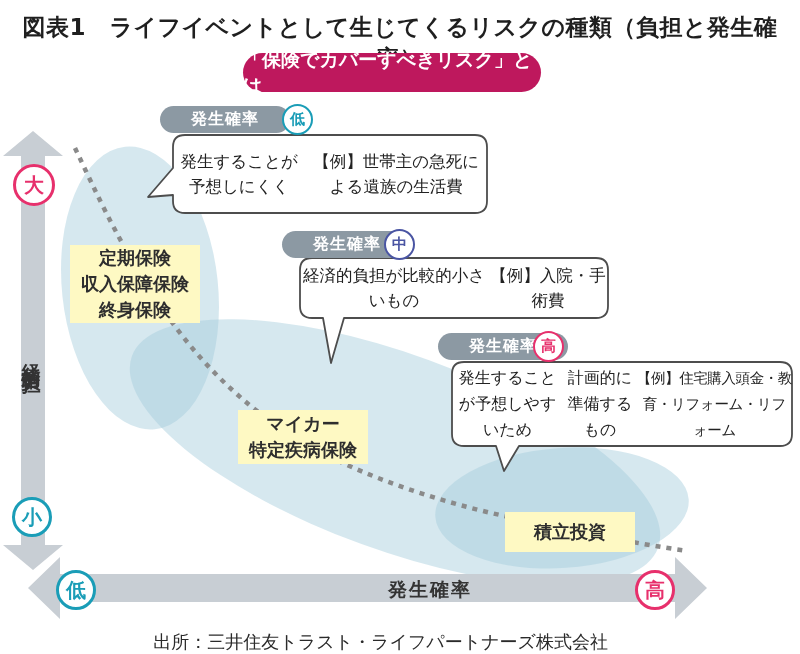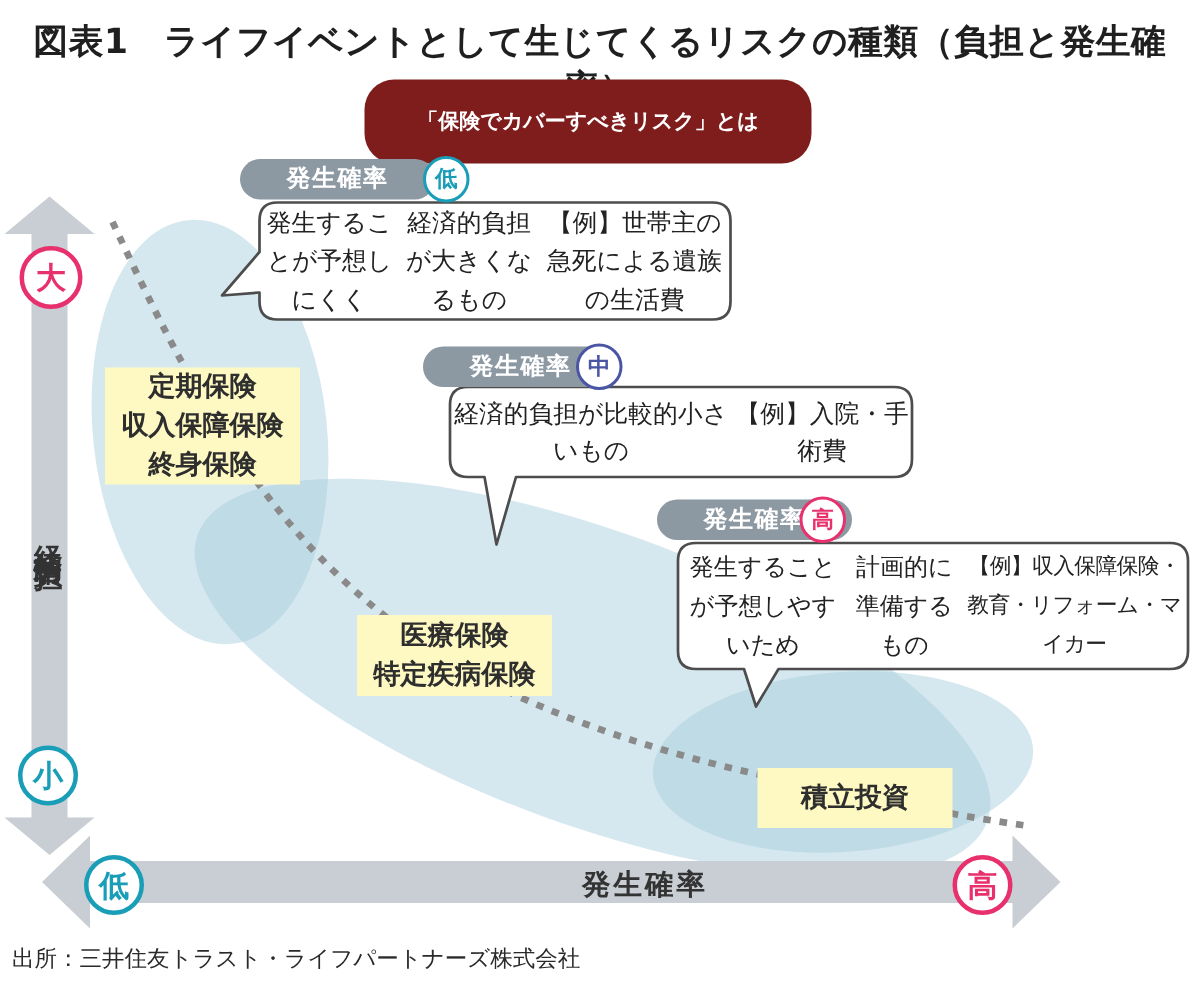"「保険でカバーすべきリスク」とは" .badge { background: #7f1d1d -> #be185d; font-size: 14px -> 19px; height: 56px -> 39px }
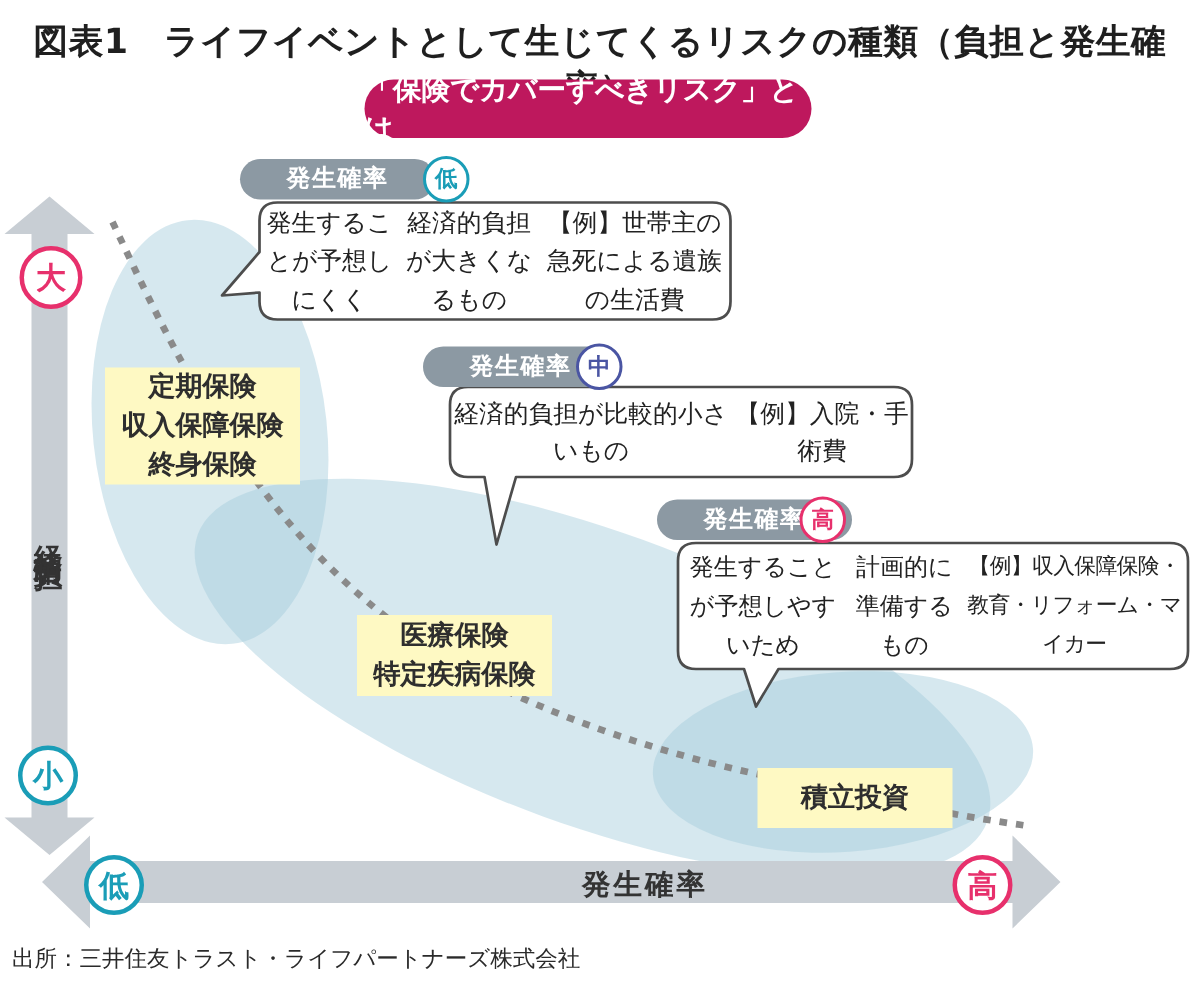"経済的負担が大きくなるもの" div.line { html: <div>経済的負担が大きくなるもの</div> -> none }
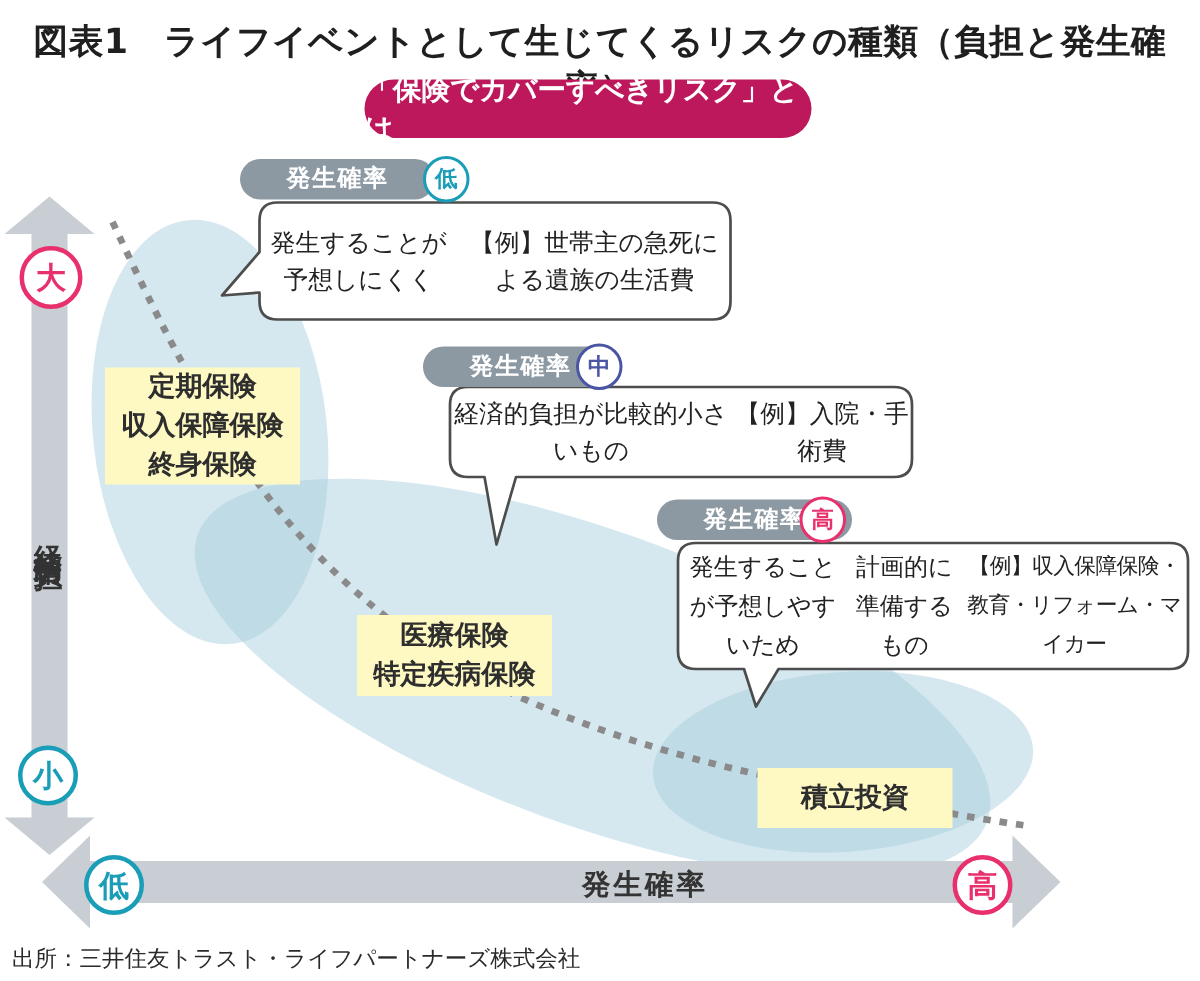"【例】収入保障保険・教育・リフォーム・マイカー" div.line { text: 収入保障保険・教育・リフォーム・マイカー -> 住宅購入頭金・教育・リフォーム・リフォーム }
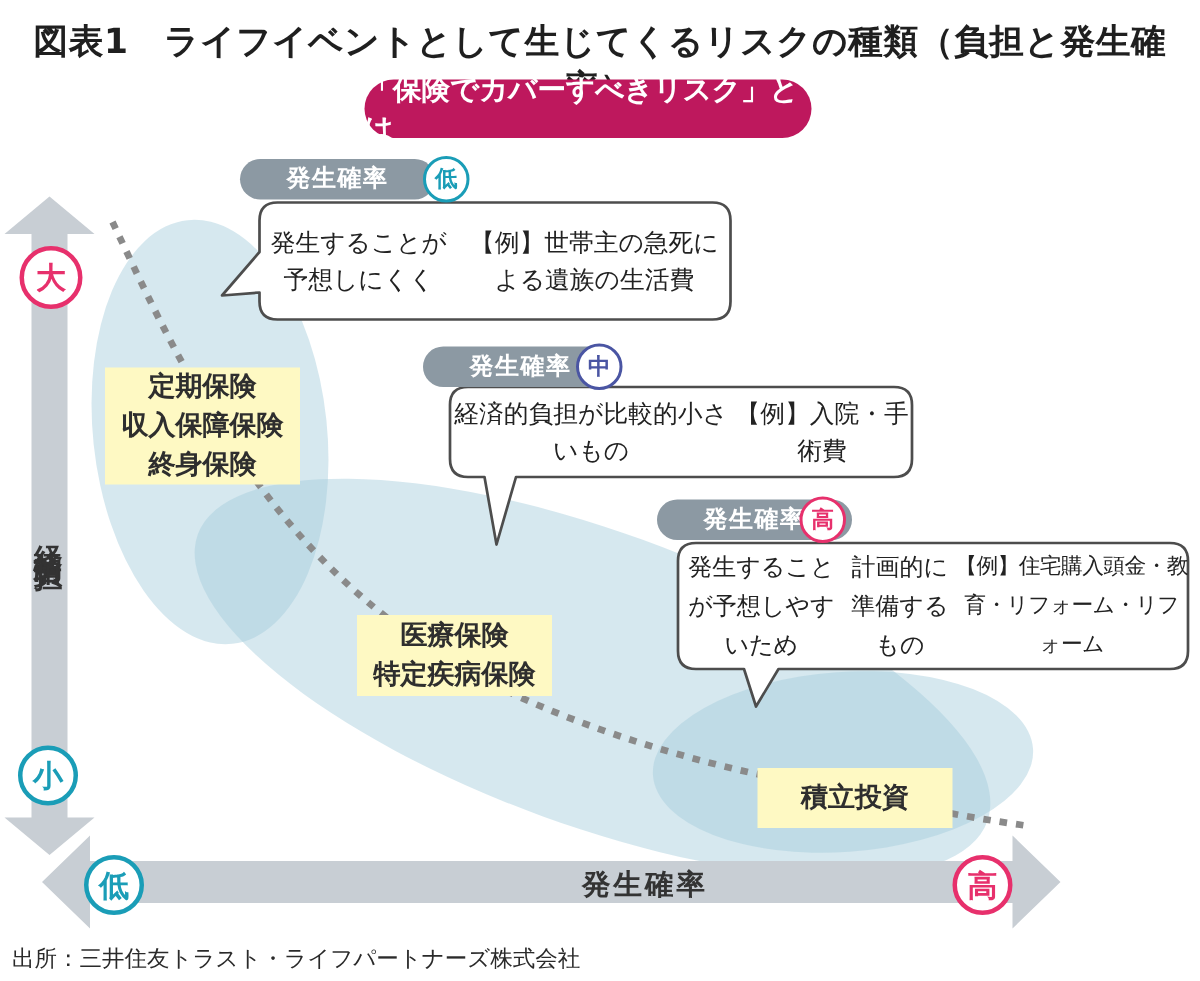"医療保険" div { text: 医療保険 -> マイカー }
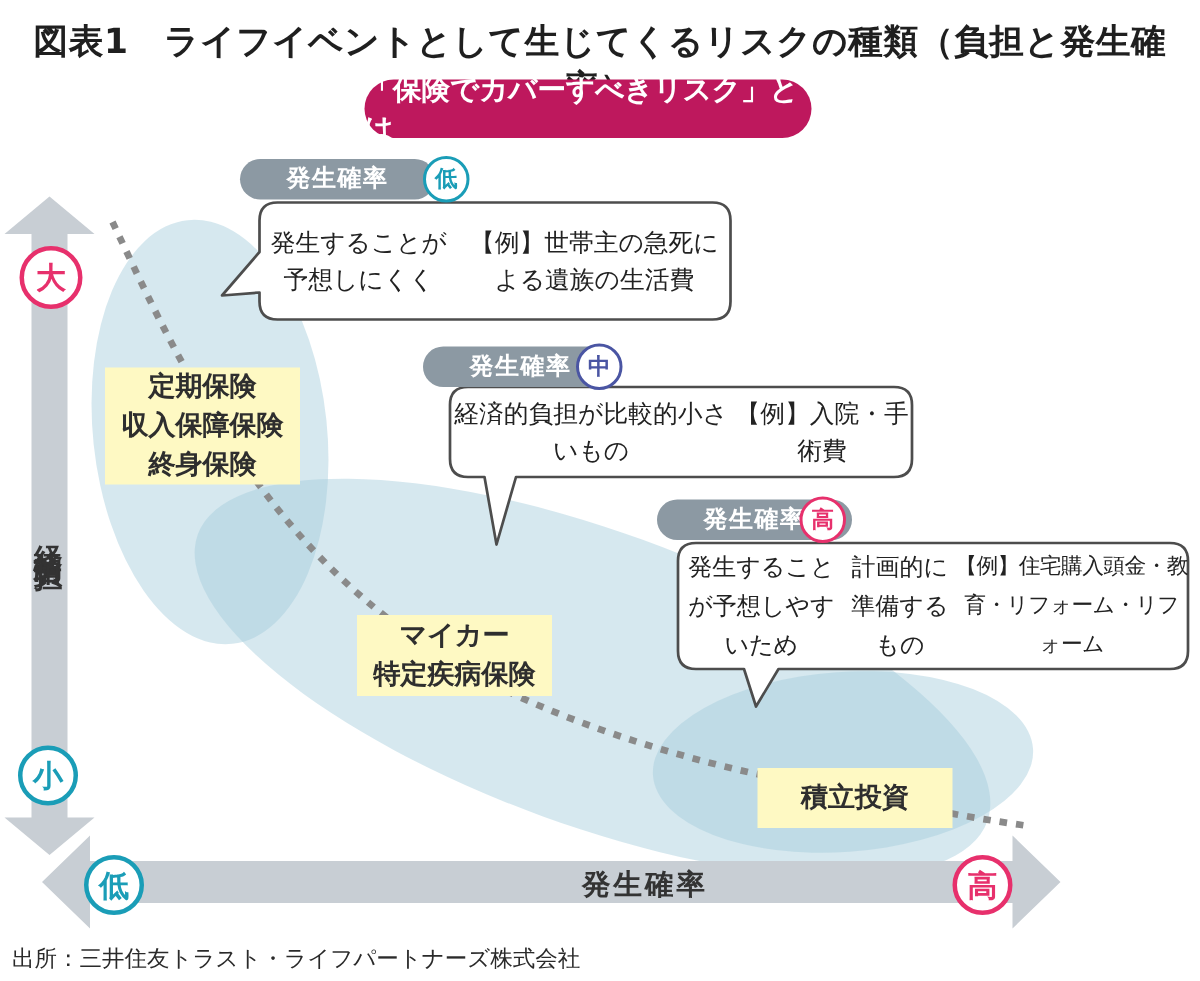"出所：三井住友トラスト・ライフパートナーズ株式会社" .source { font-size: 15px -> 18px; text-align: none -> right }
